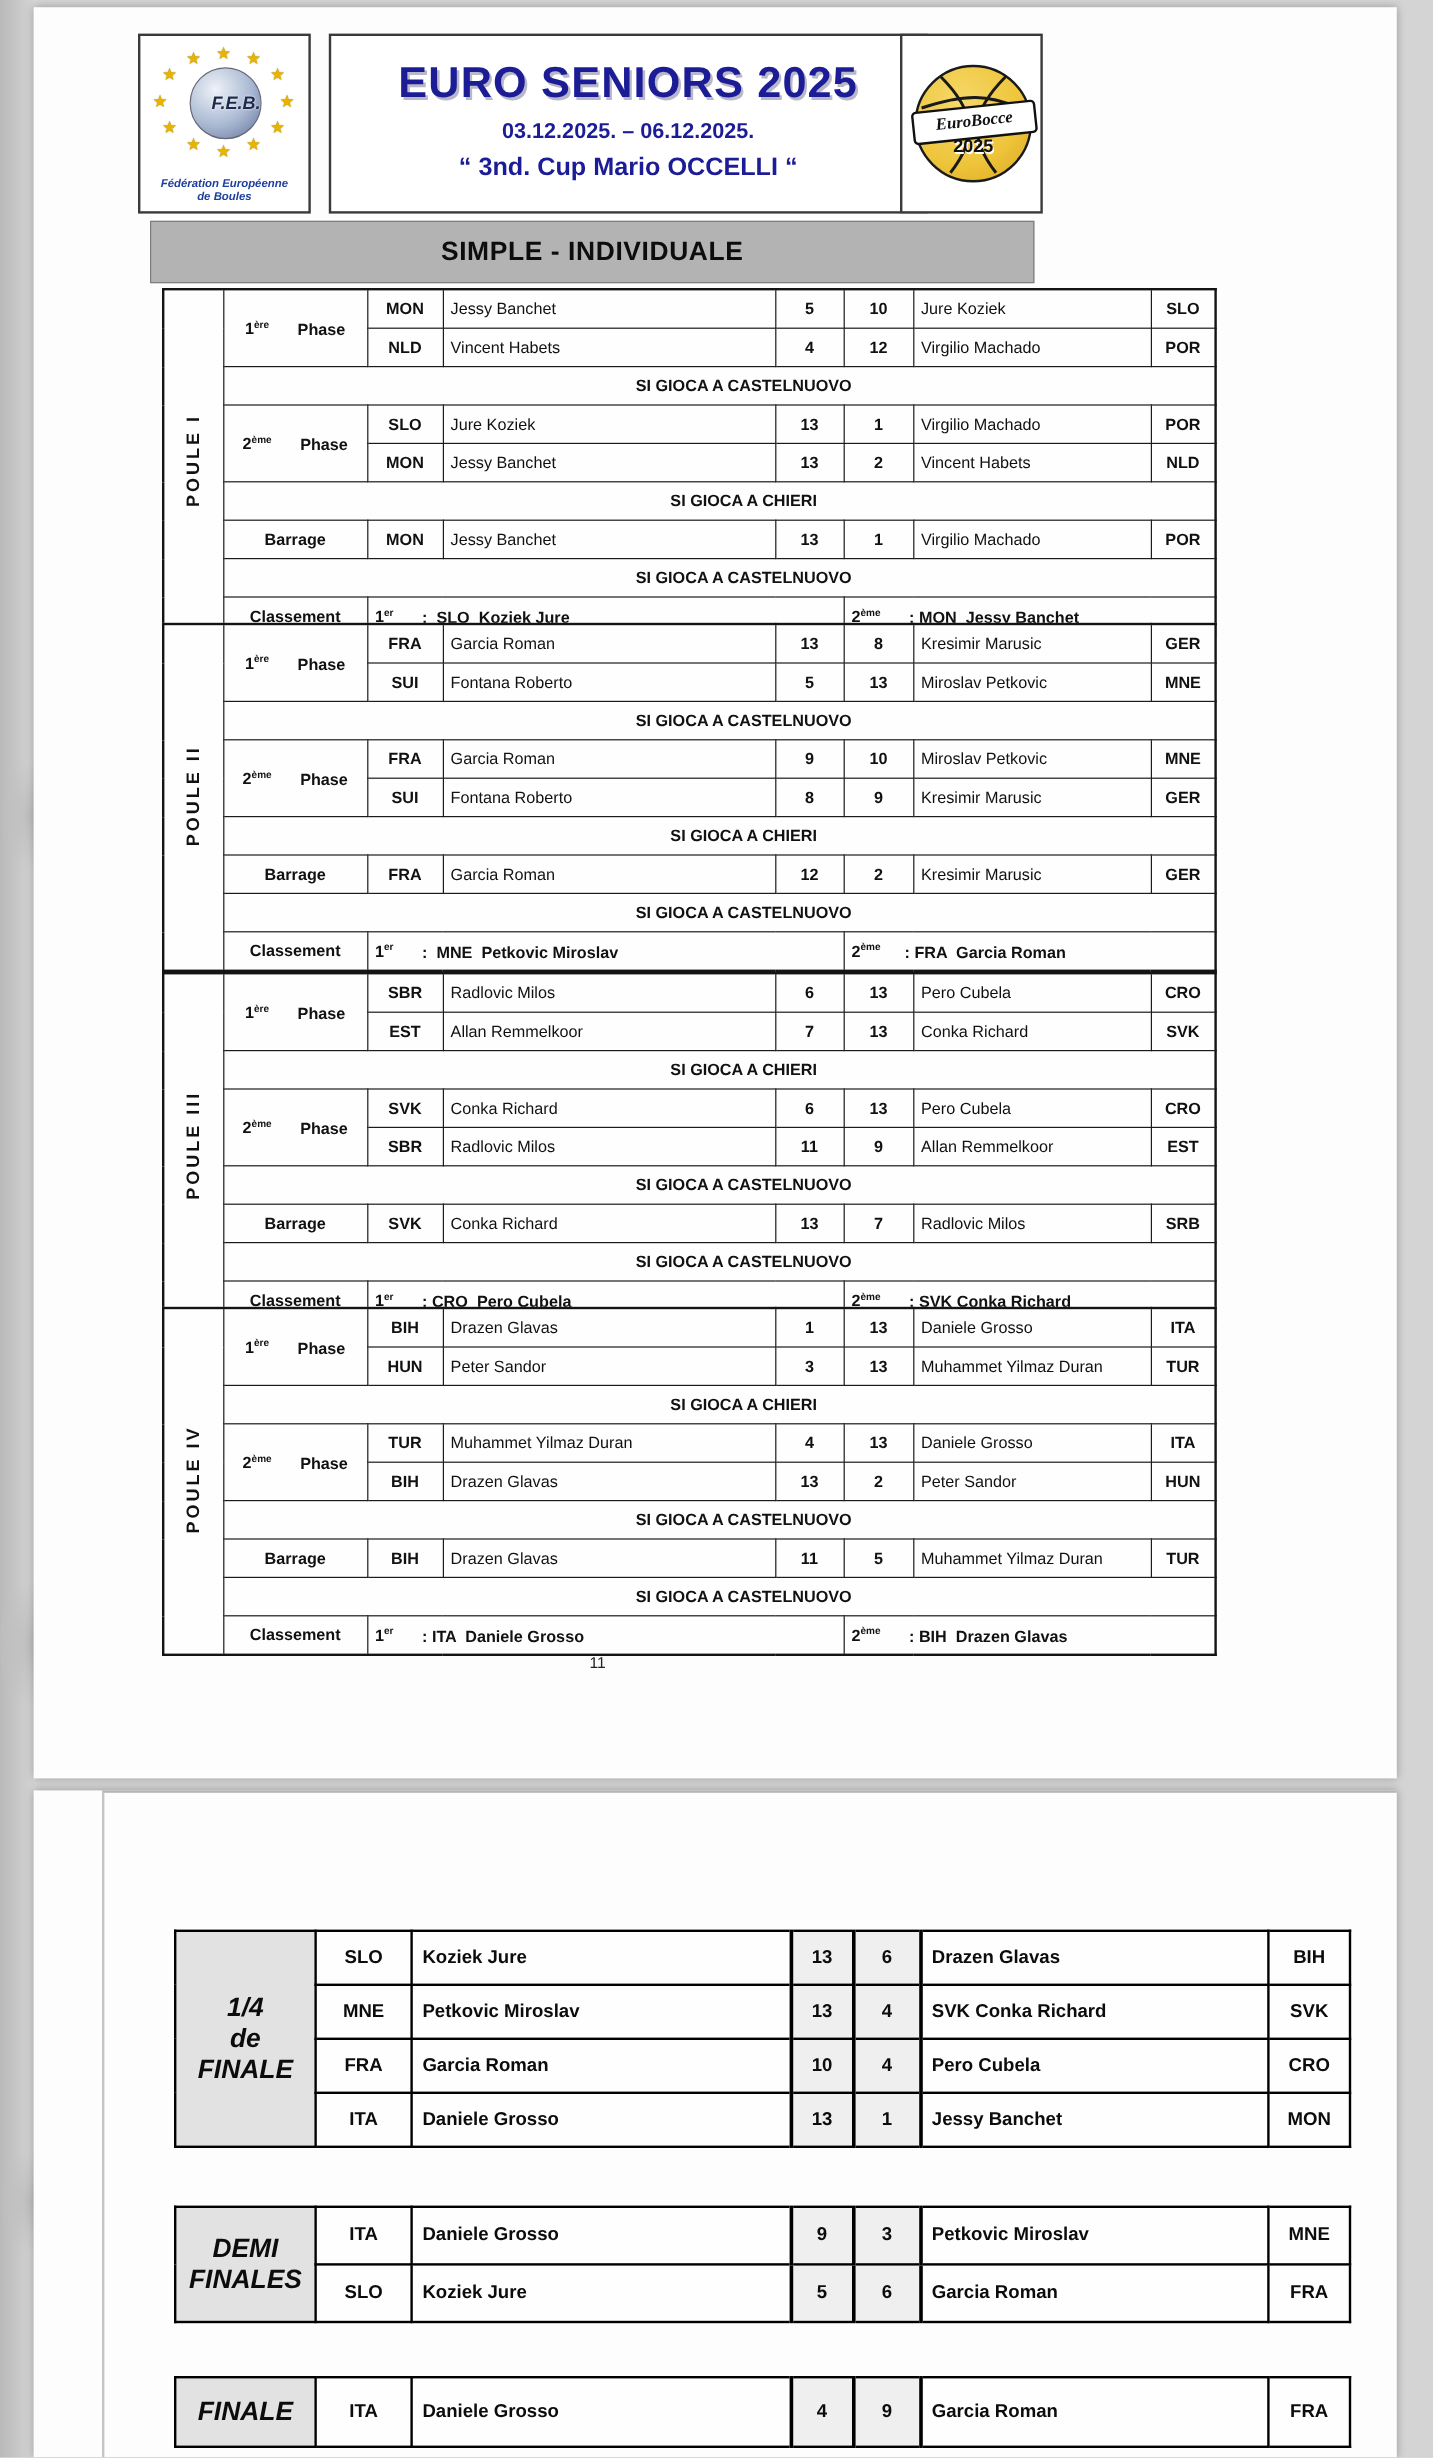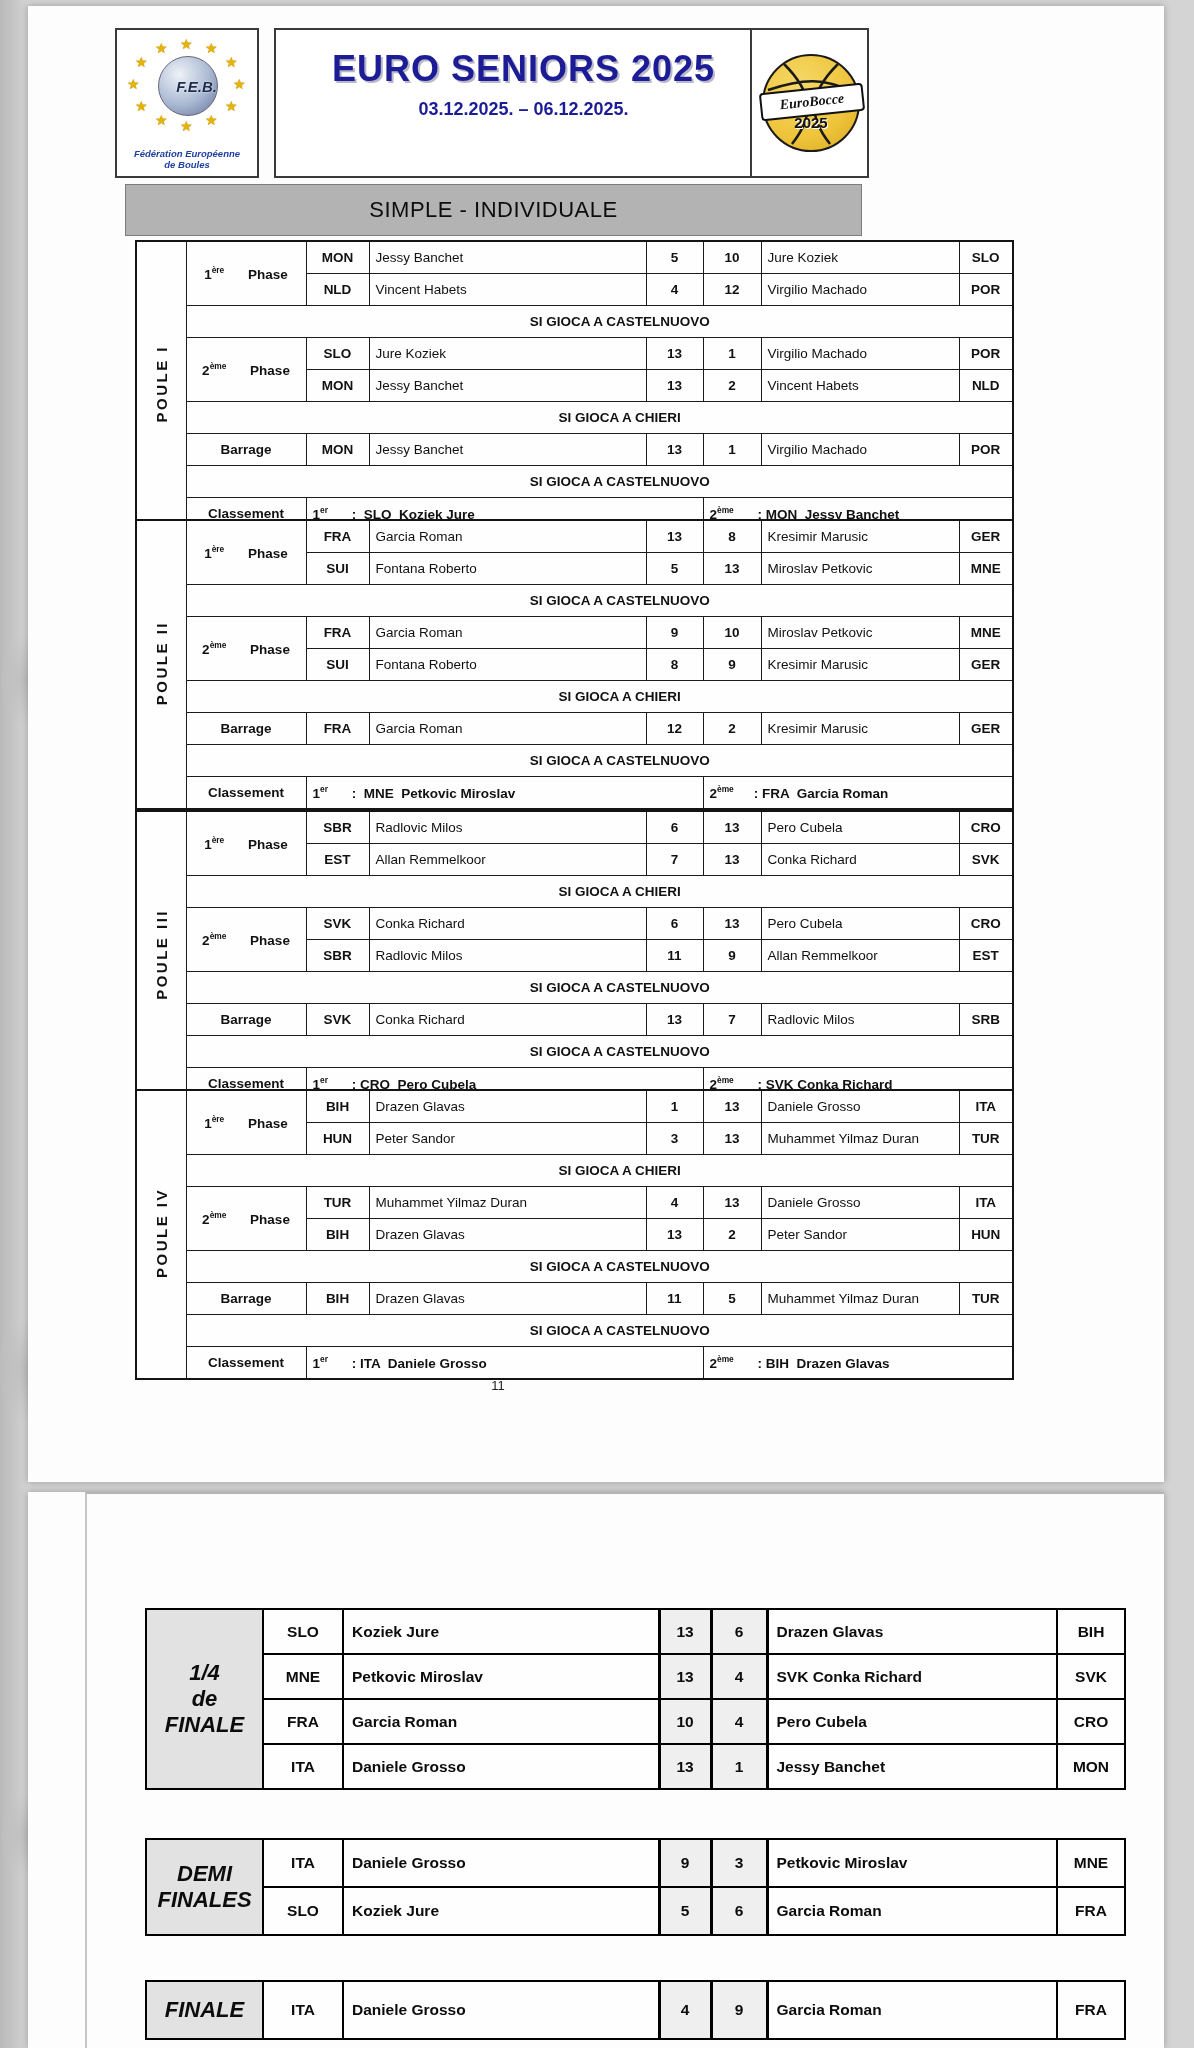"“ 3nd. Cup Mario OCCELLI" div.title-sub { html: none -> <div>“ 3nd. Cup Mario OCCELLI “</div> }
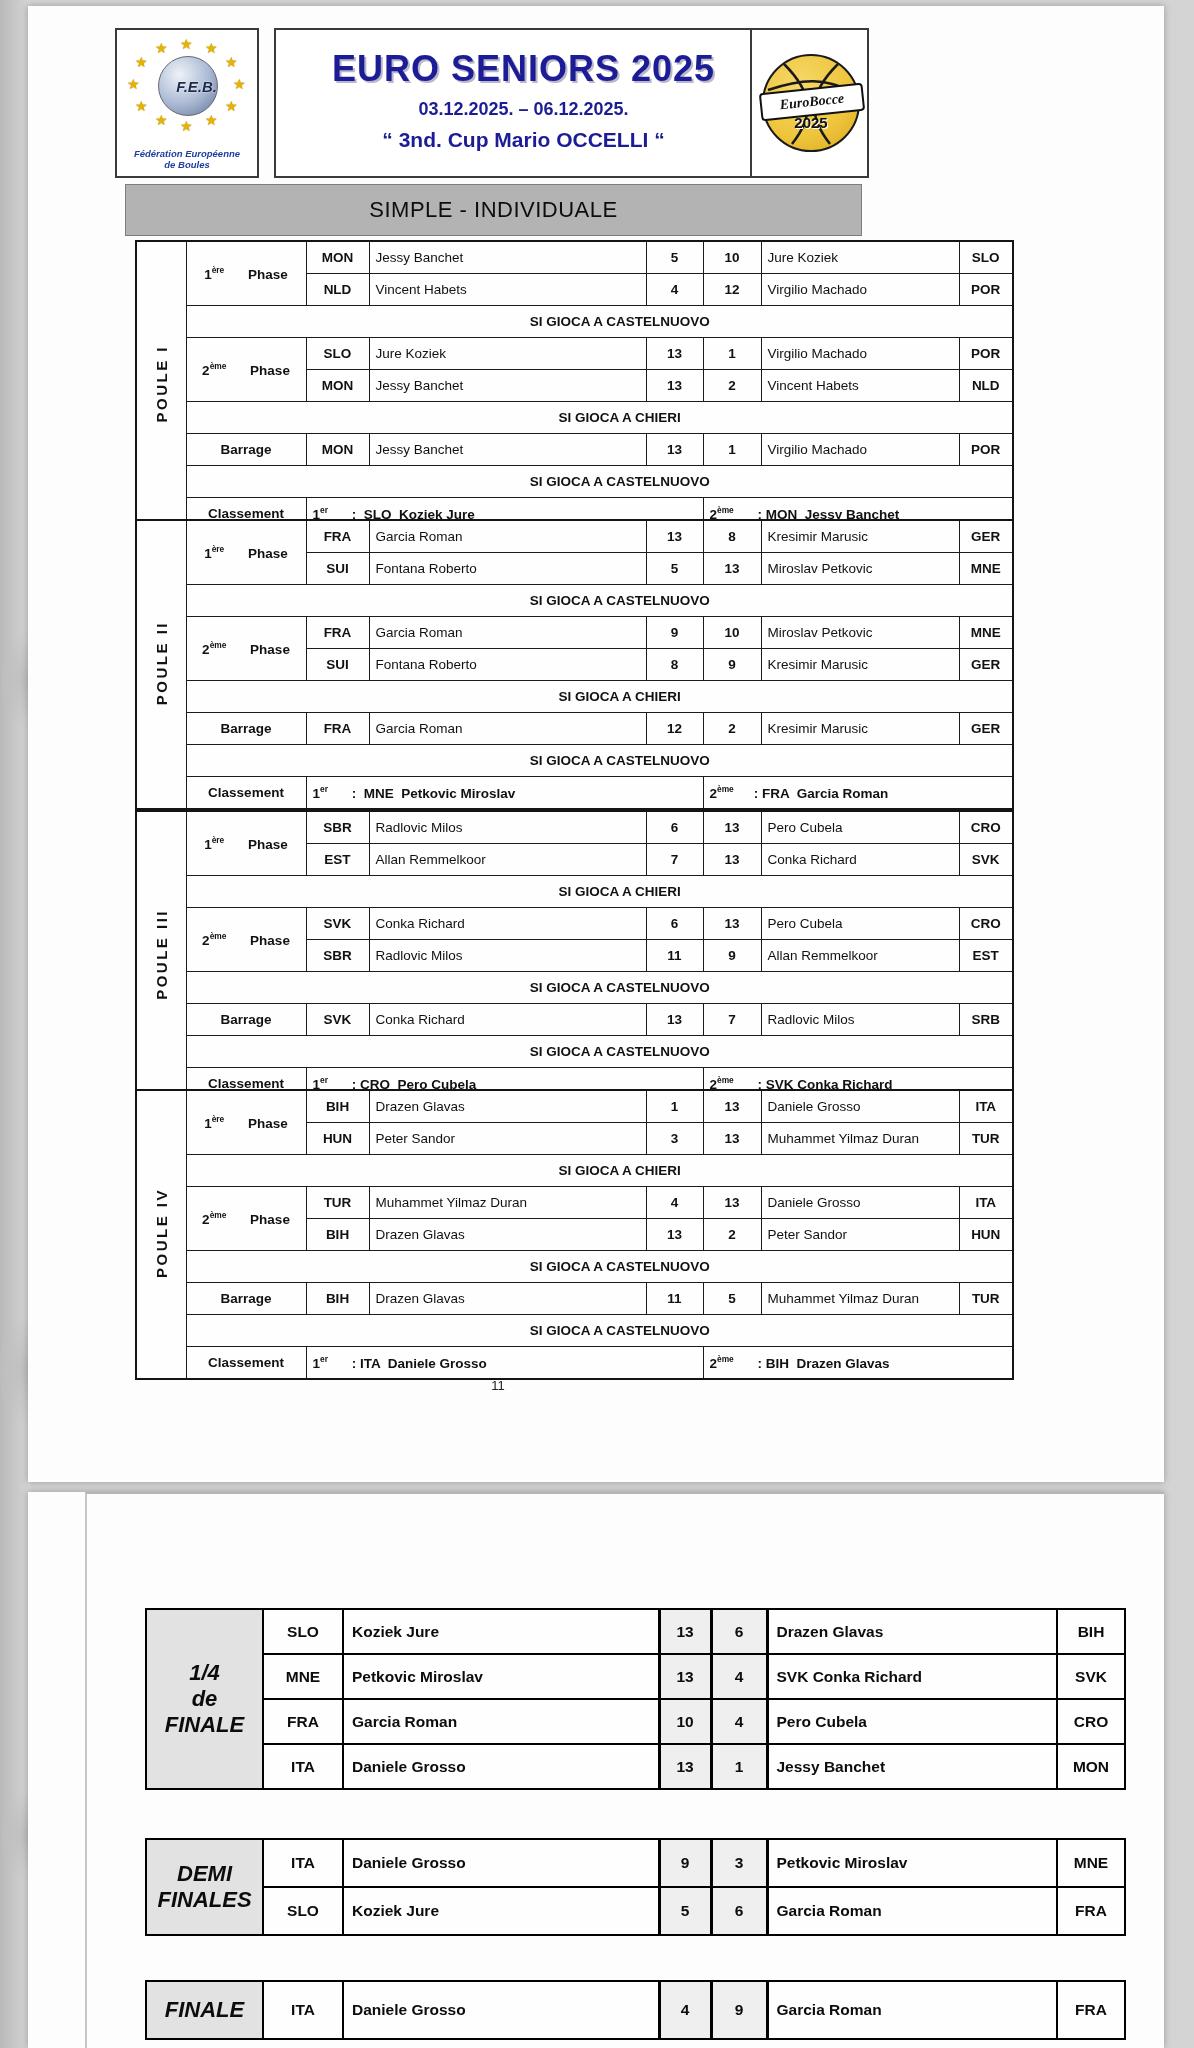"SIMPLE - INDIVIDUALE" #banner span { font-weight: normal -> bold }
